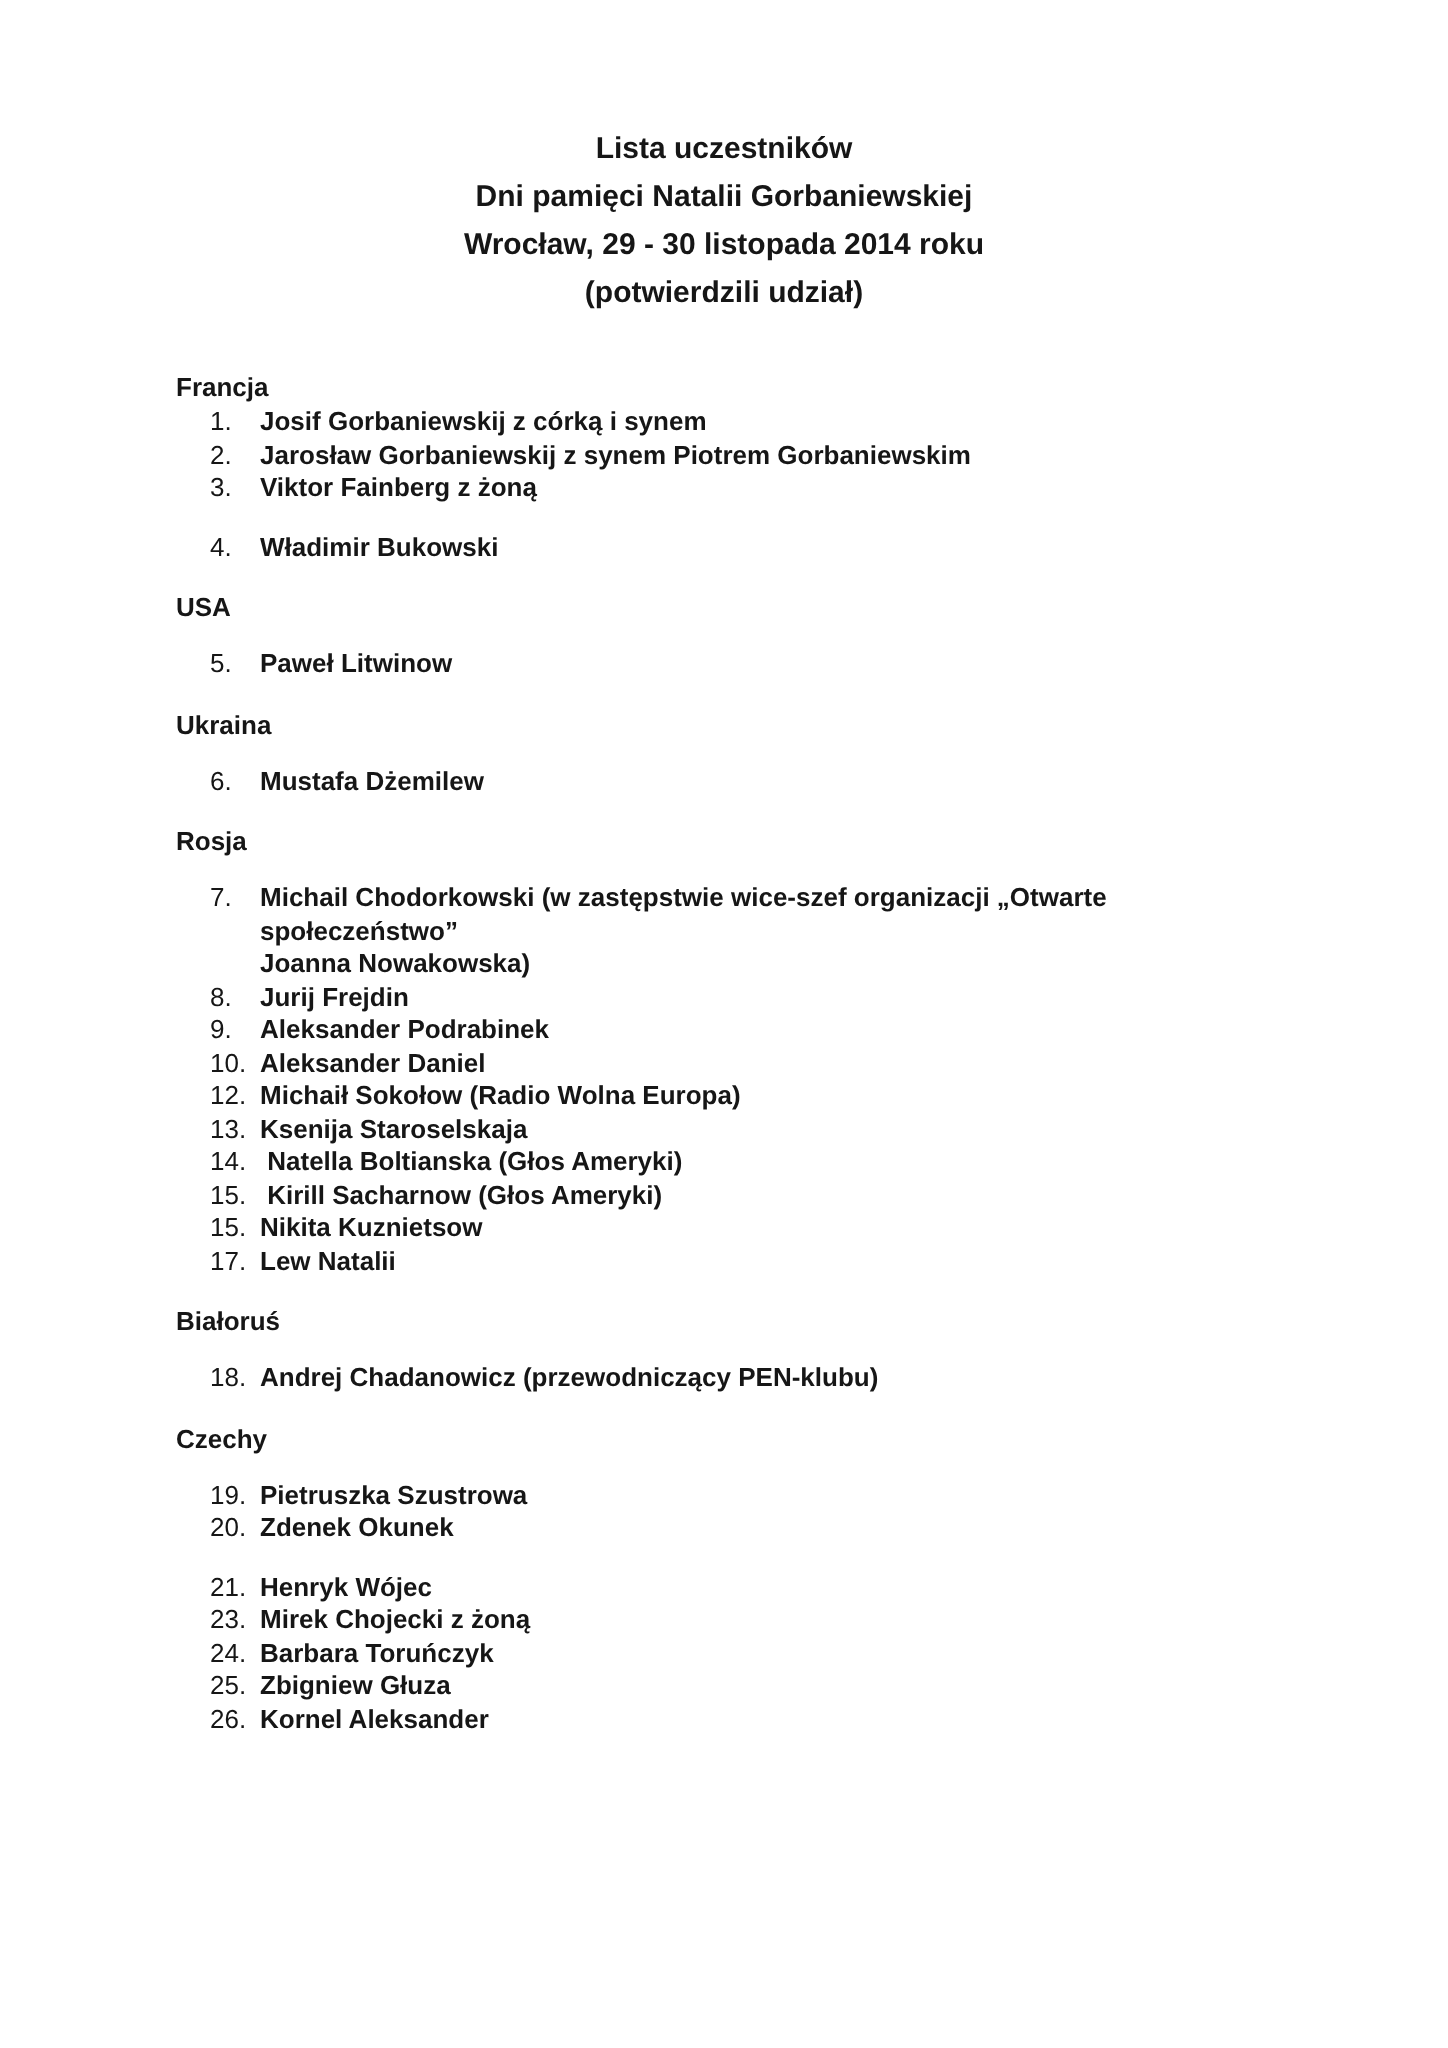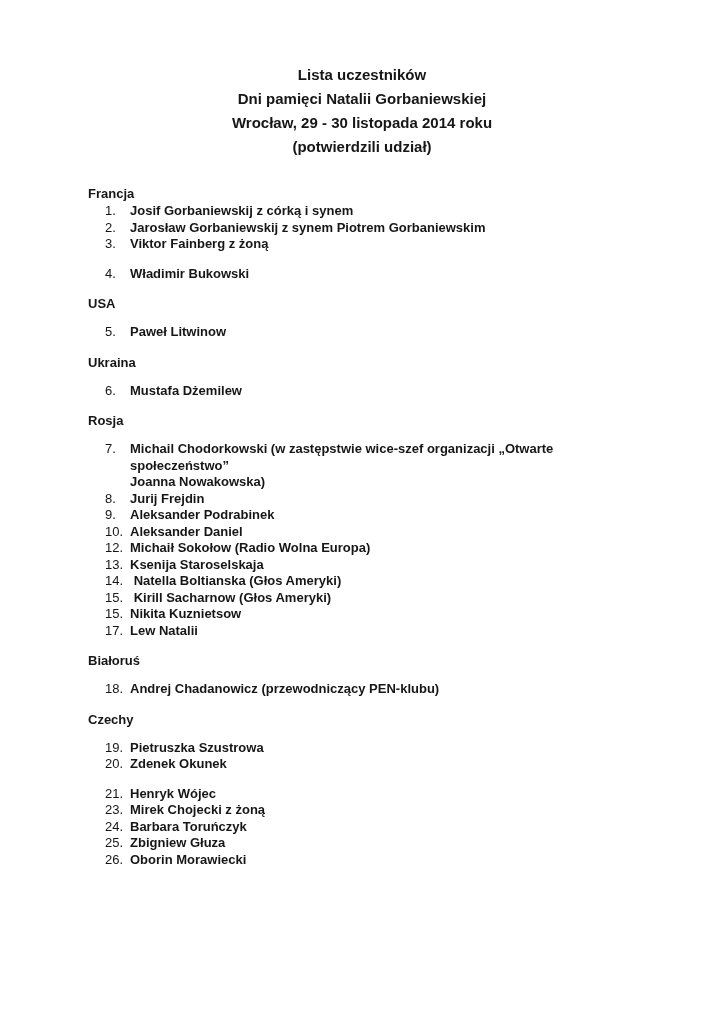"Oborin Morawiecki" span.txt { text: Oborin Morawiecki -> Kornel Aleksander }
